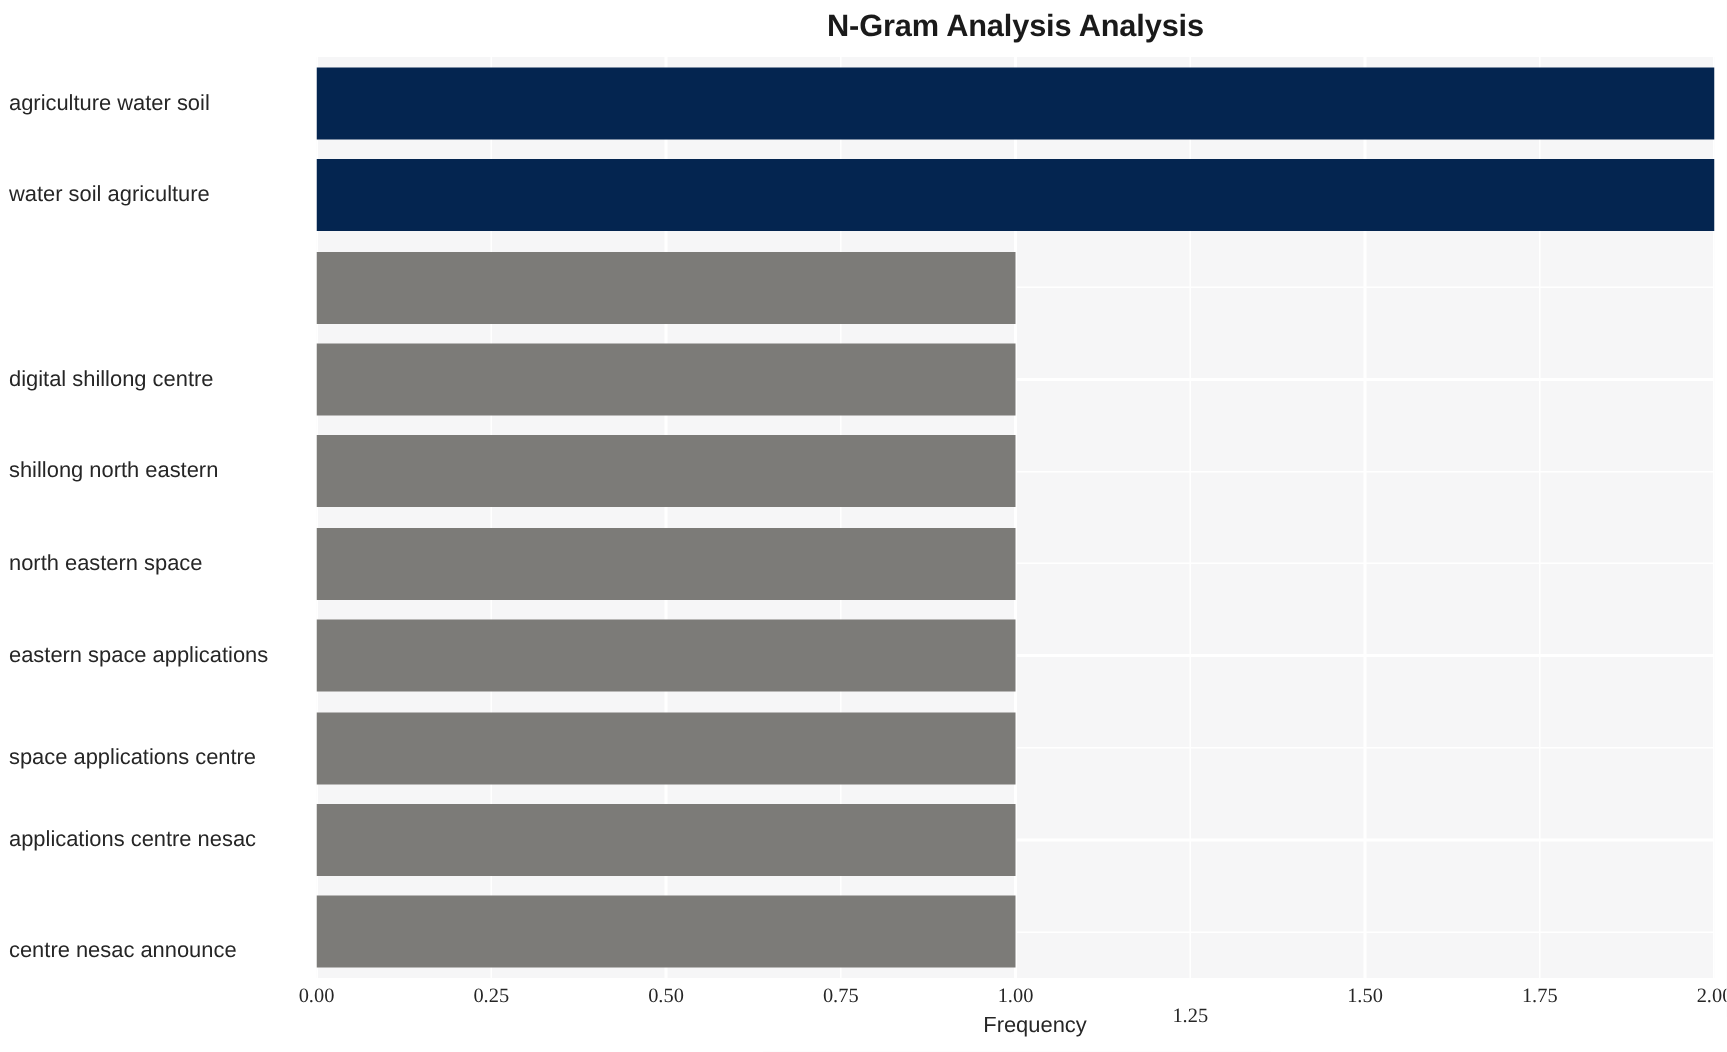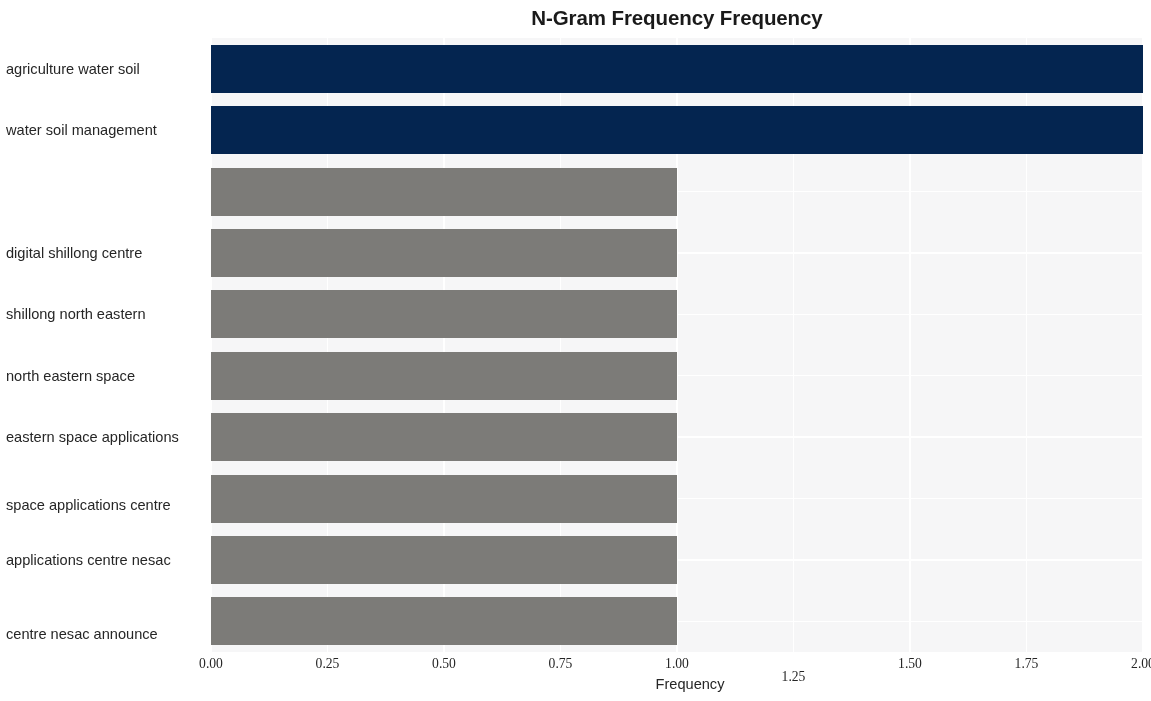"N-Gram Frequency Frequency" div { text: Frequency Frequency -> Analysis Analysis }
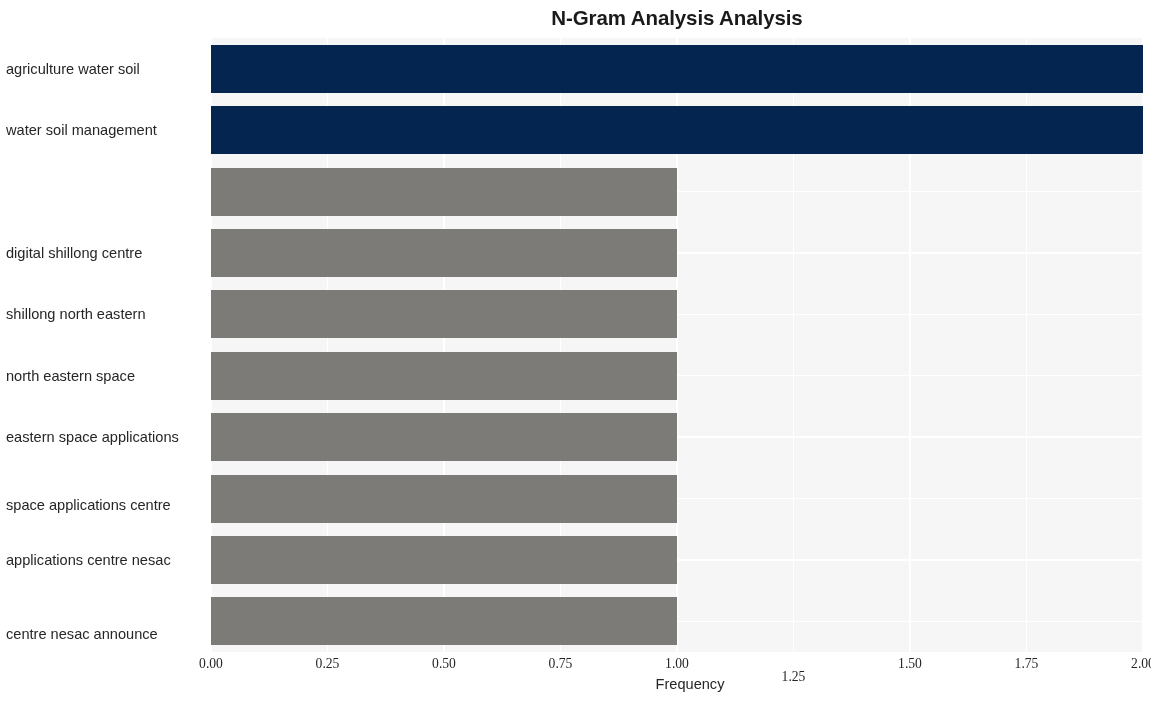"water soil management" div.ytick { text: management -> agriculture }
